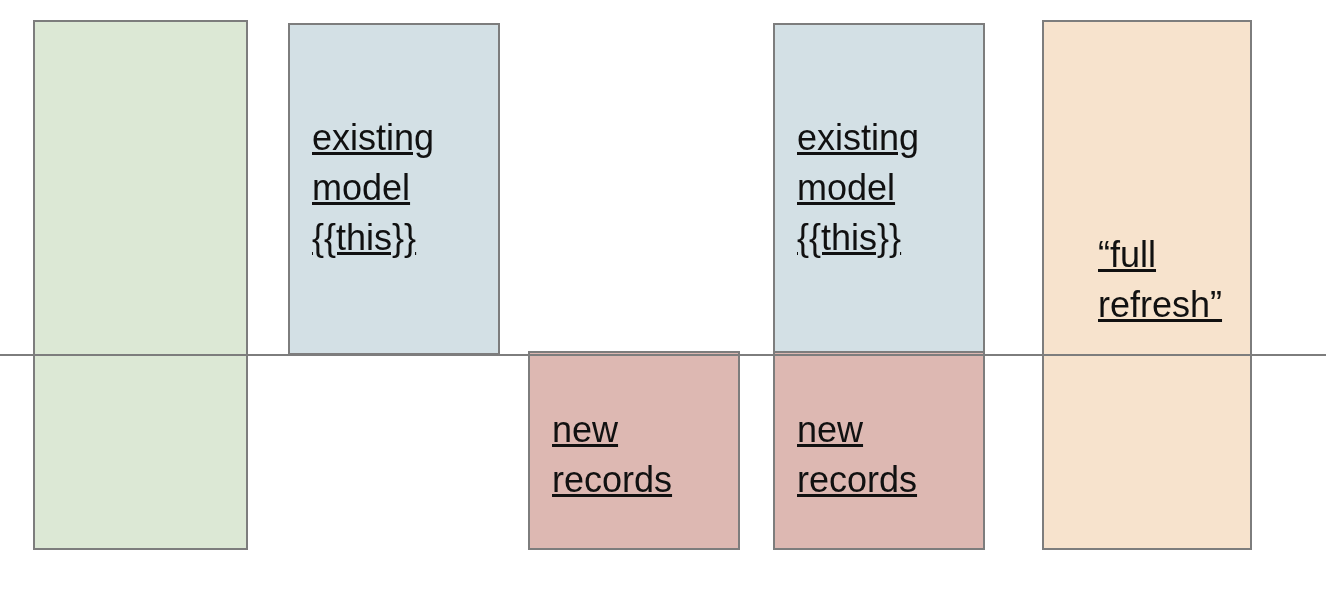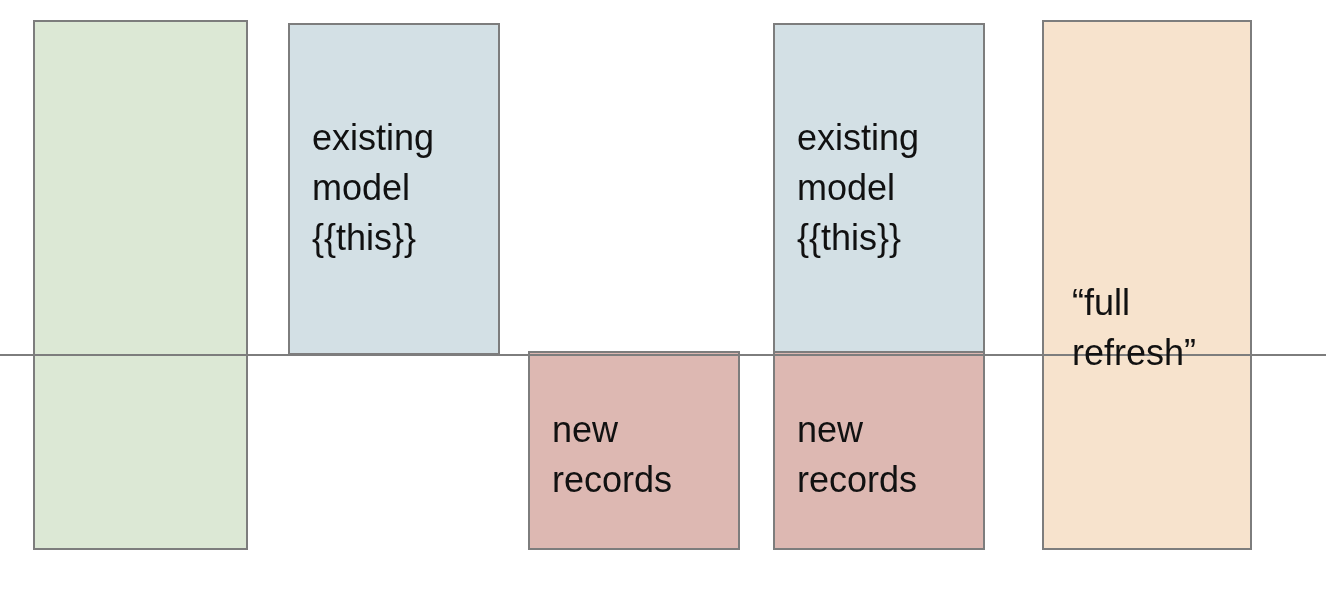"existing" .abs-label { text-decoration: none -> underline }
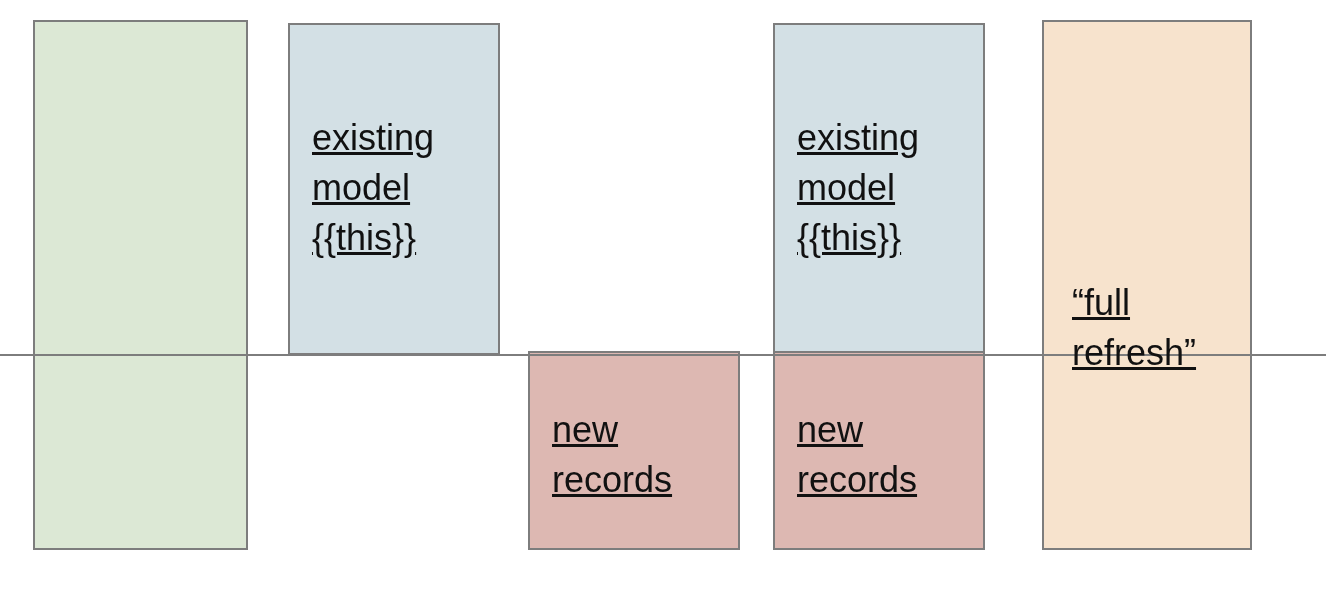"“full" #label-full { left: 1072px -> 1098px; margin-top: 48px -> none }
